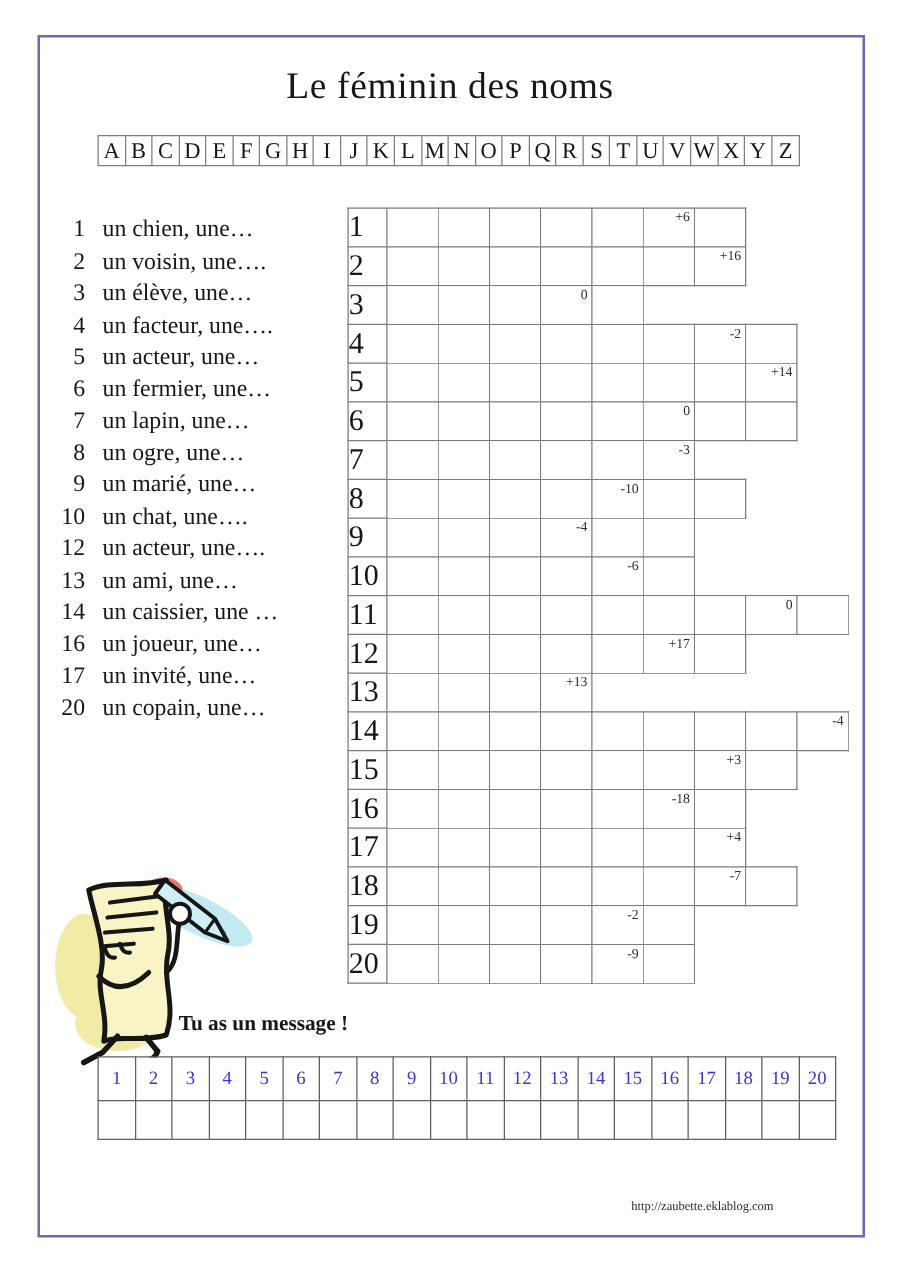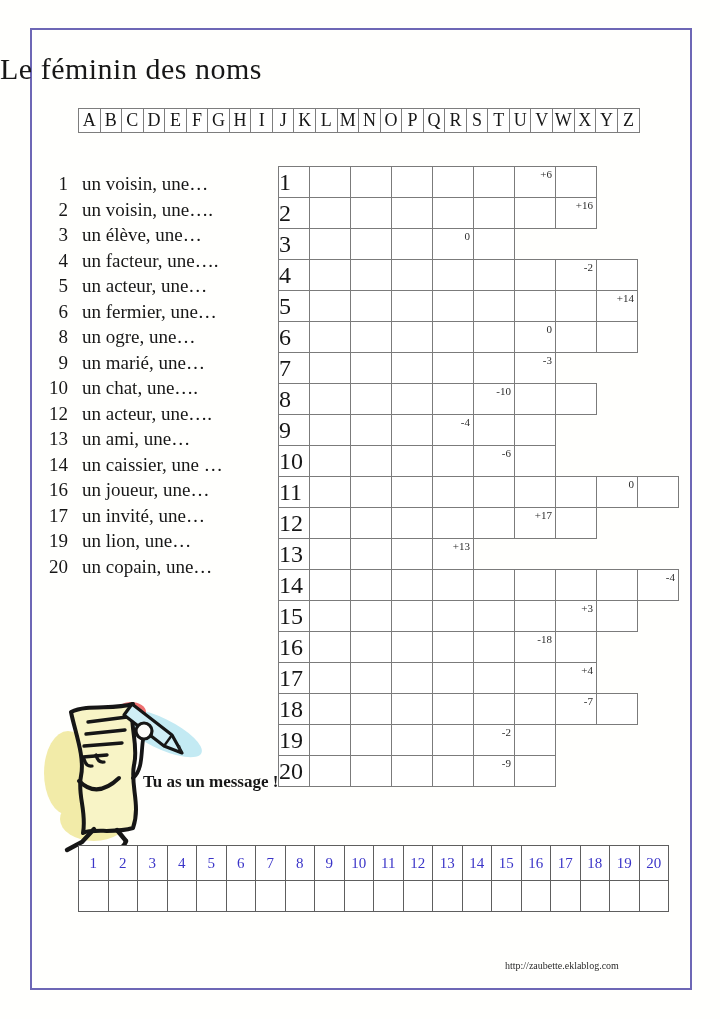"Le féminin des noms" #title { text-align: none -> center }
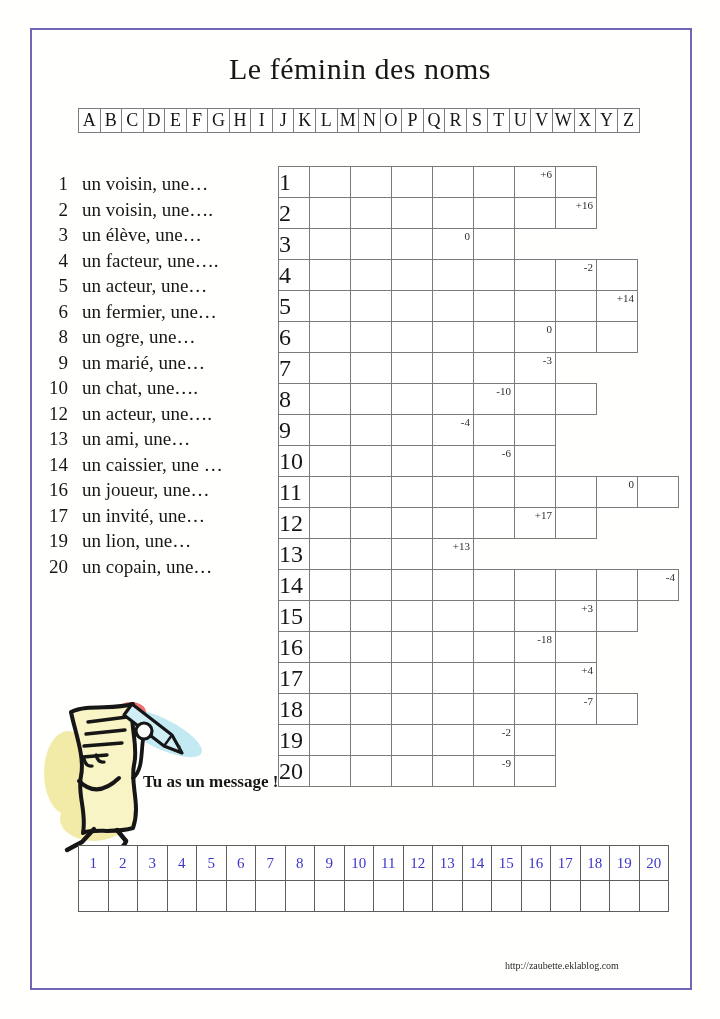"un voisin, une…" span.litxt { text: voisin -> chien }
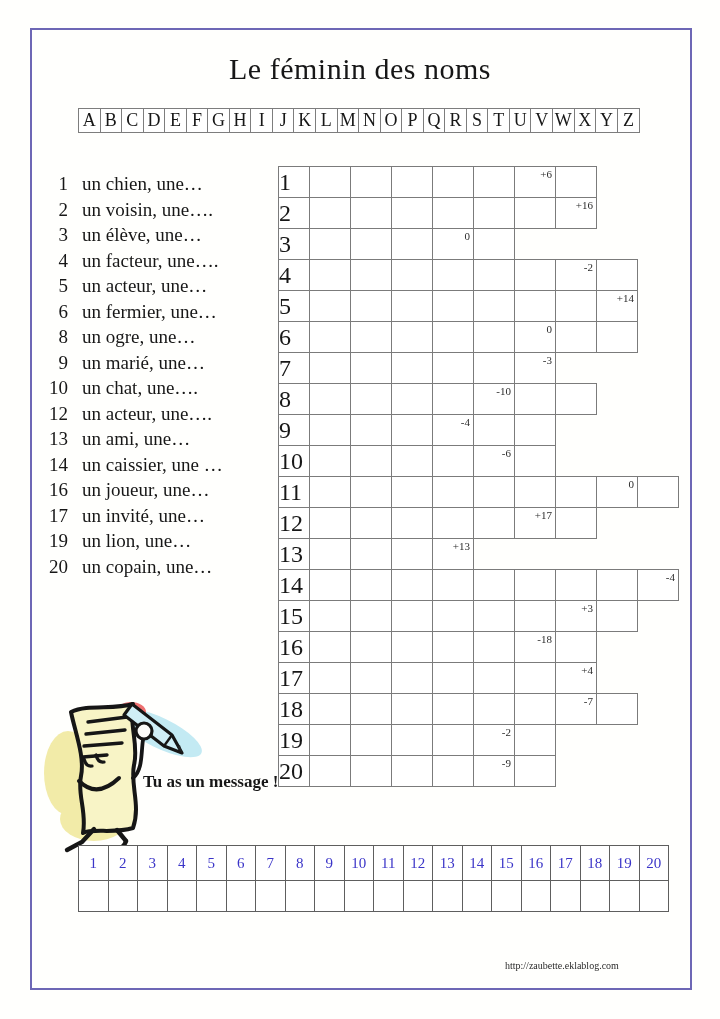"7 un lapin, une…" div.li { html: none -> <div><span>7</span><span>un lapin, une…</span></div> }
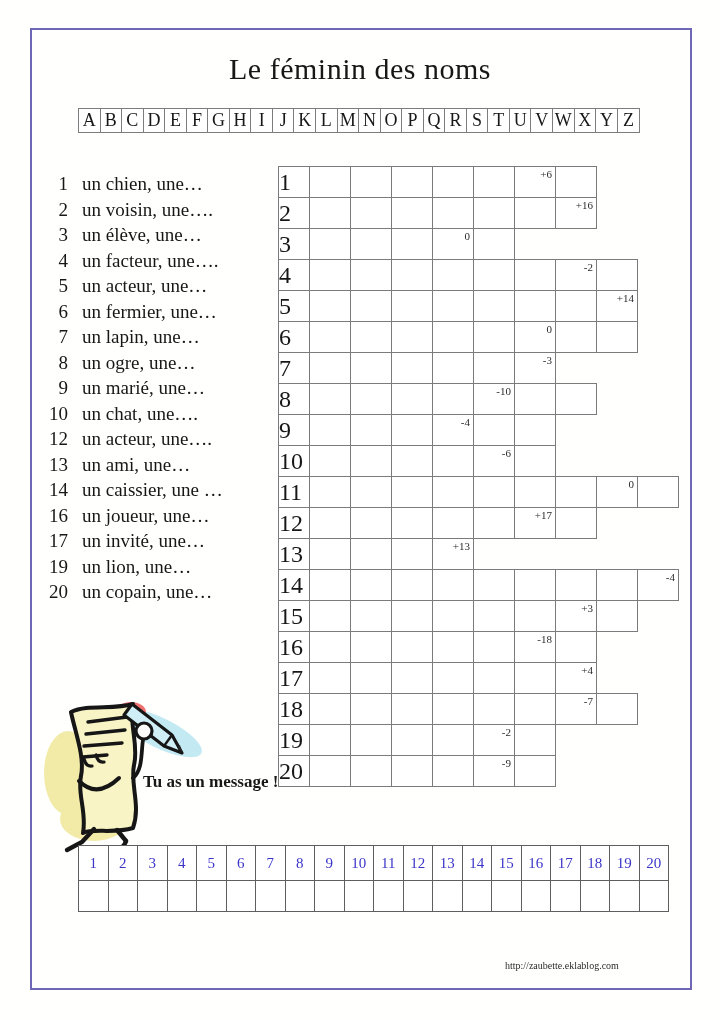"19 un lion, une…" div.li { html: <div><span>19</span><span>un lion, une…</span></div> -> none }
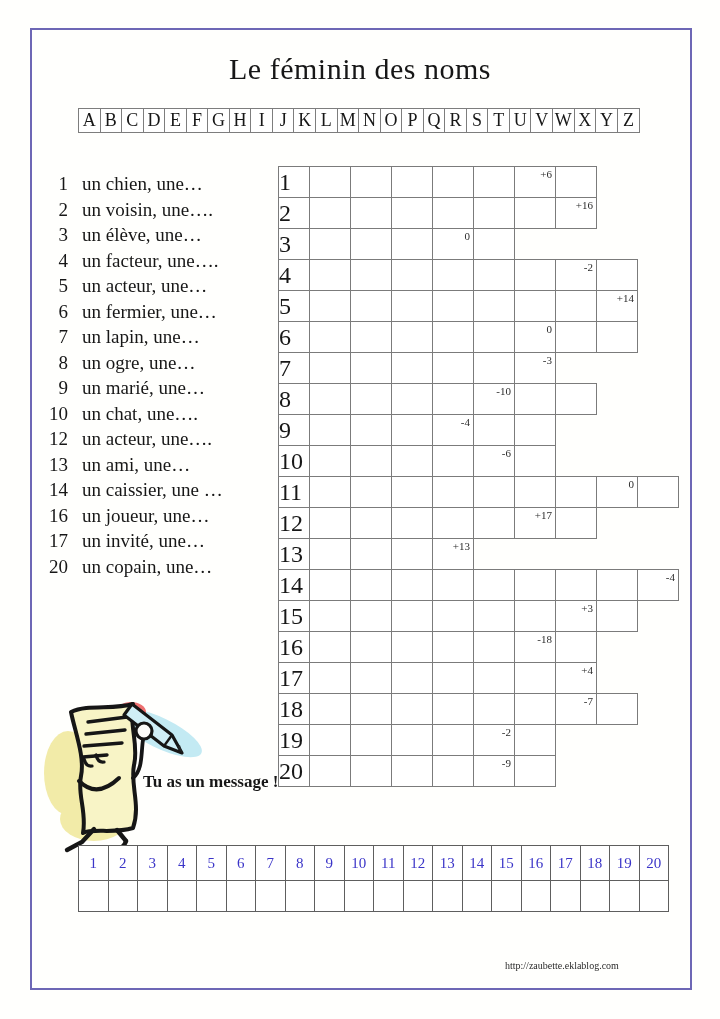"Tu as un message !" #msg-label { top: 772px -> 809px }
